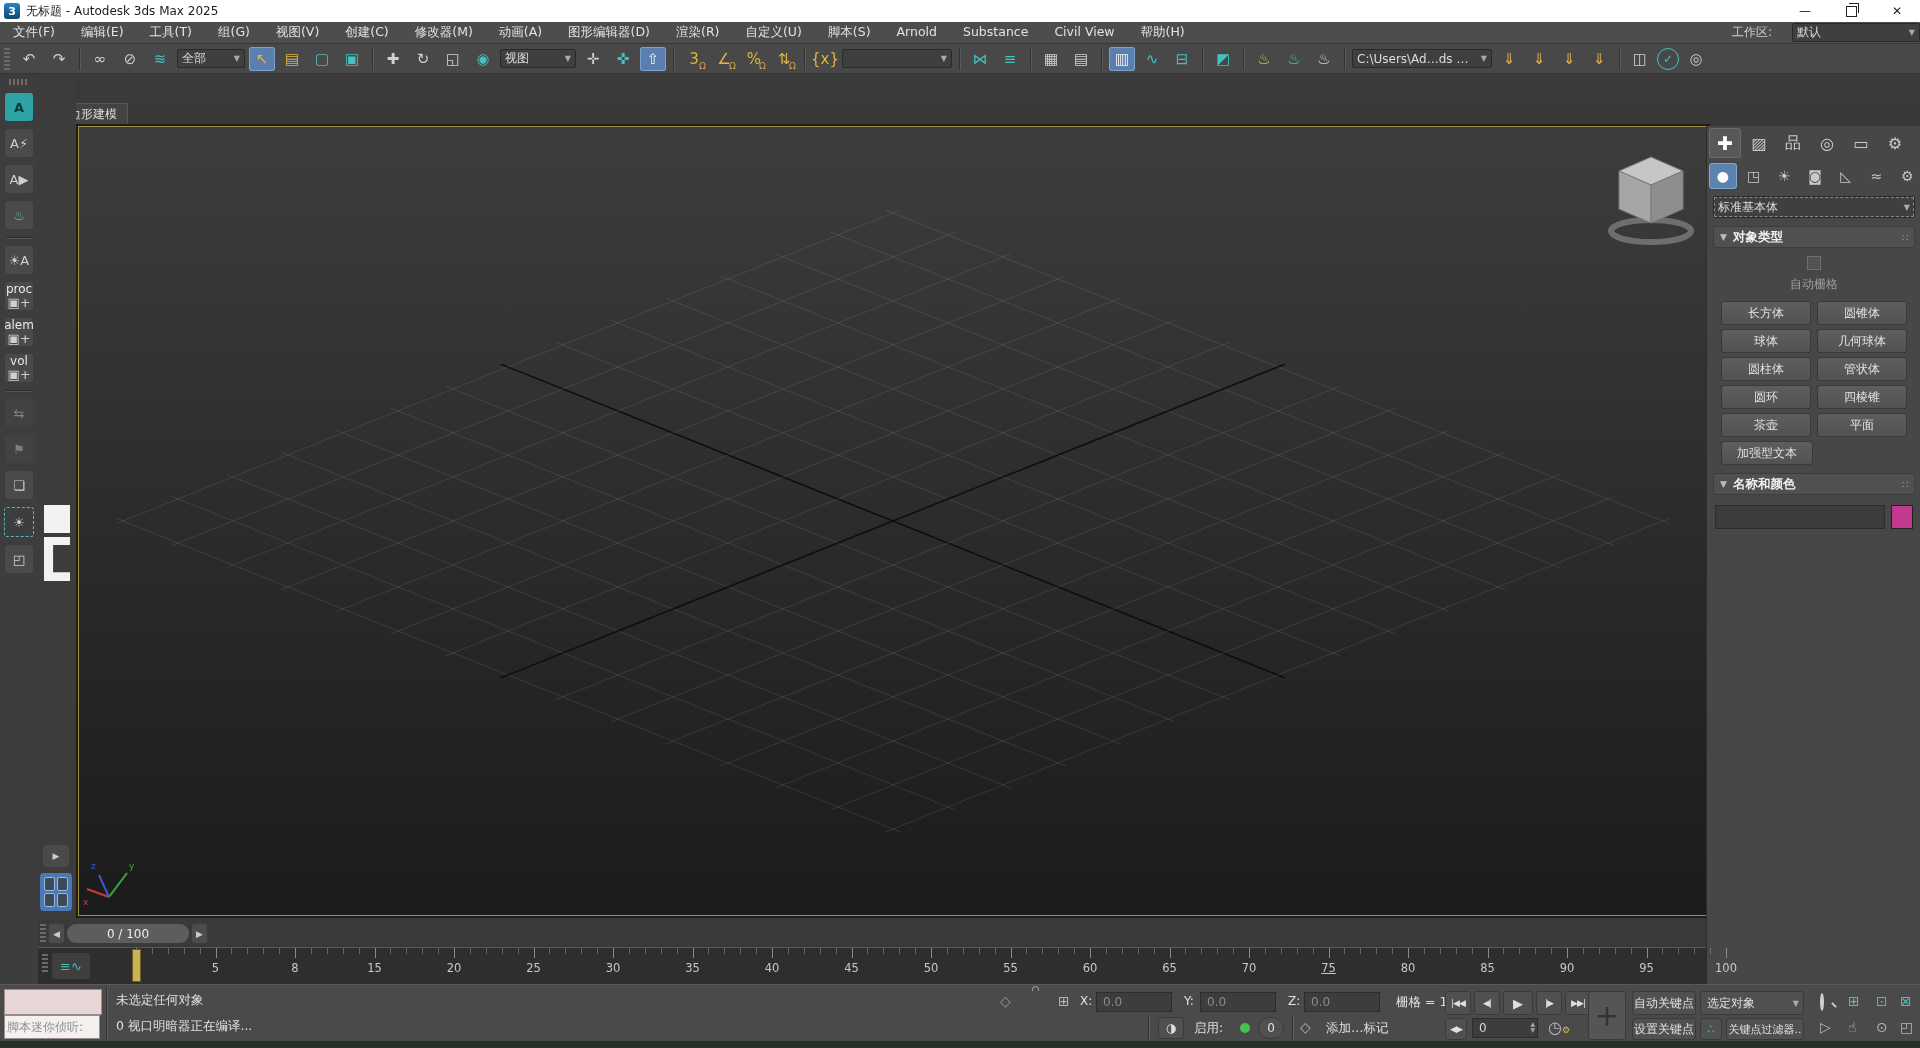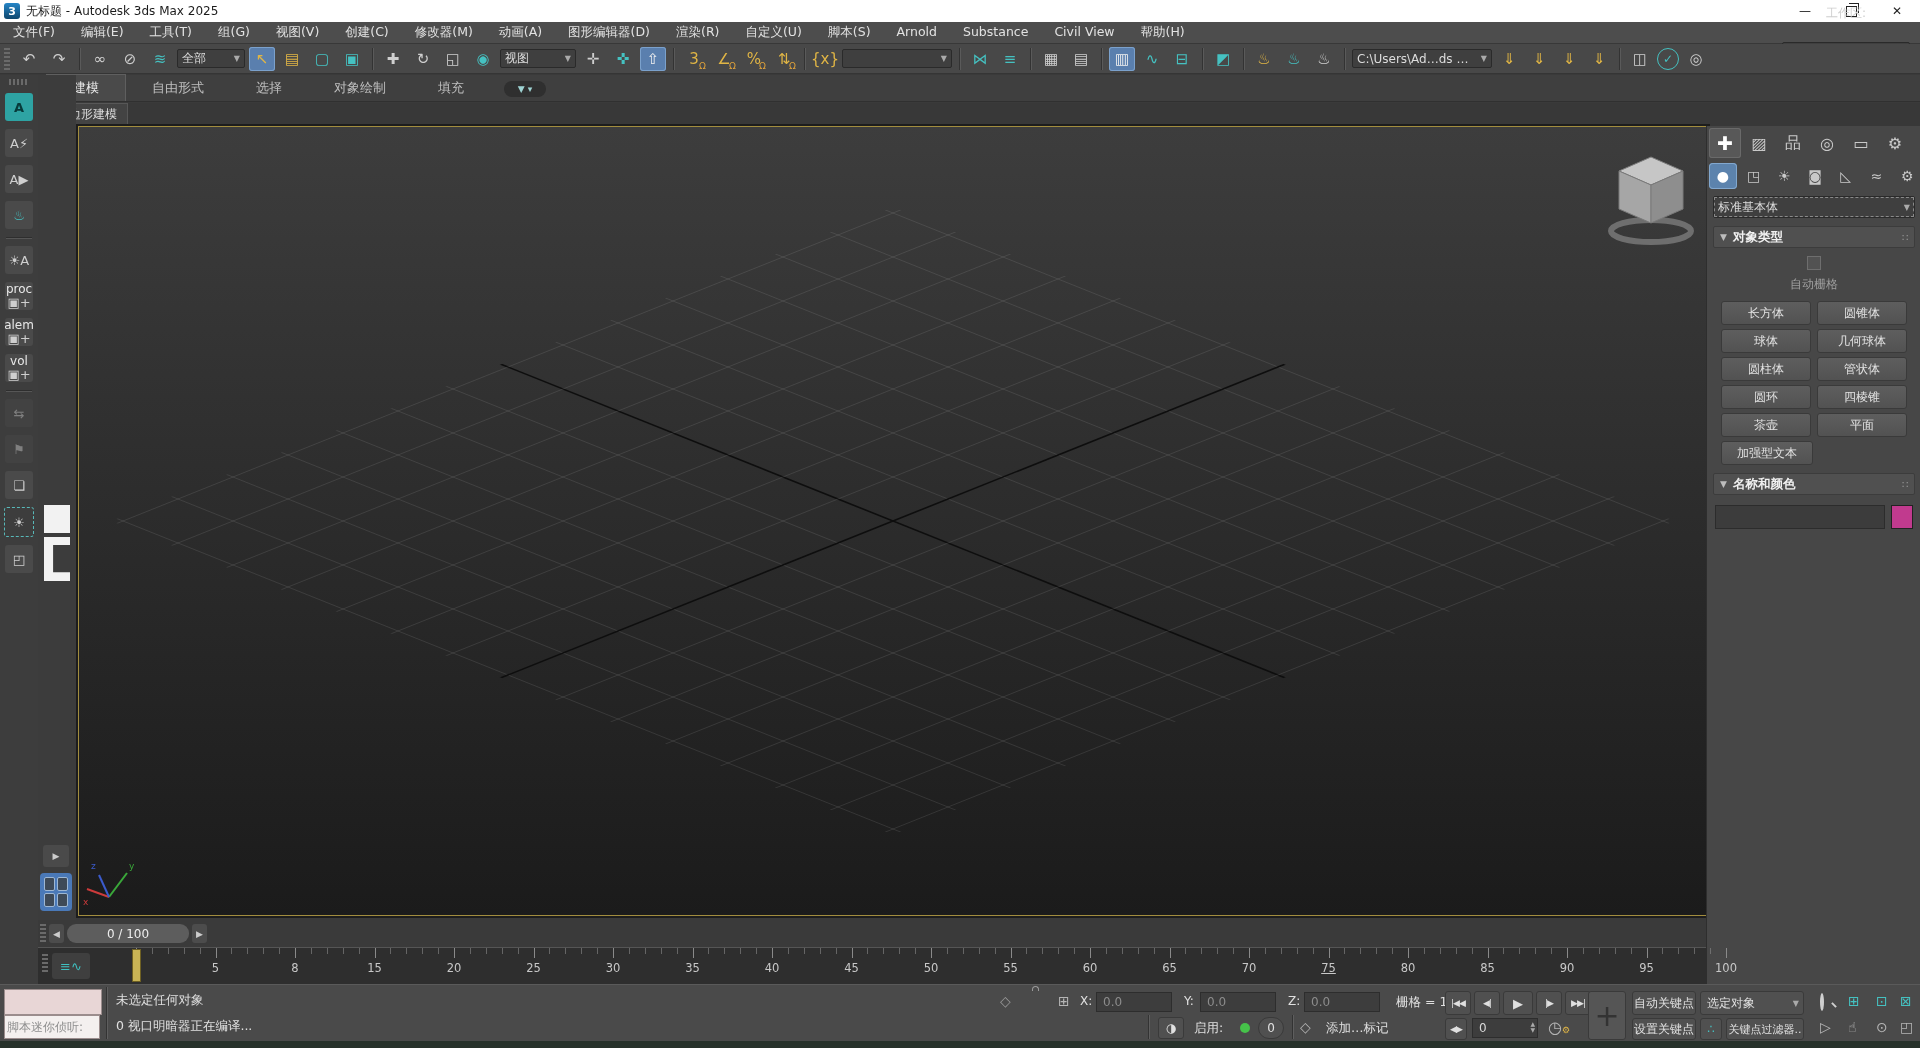"工作区:" #workspace { flex-direction: column -> none; padding-right: 10px -> none }
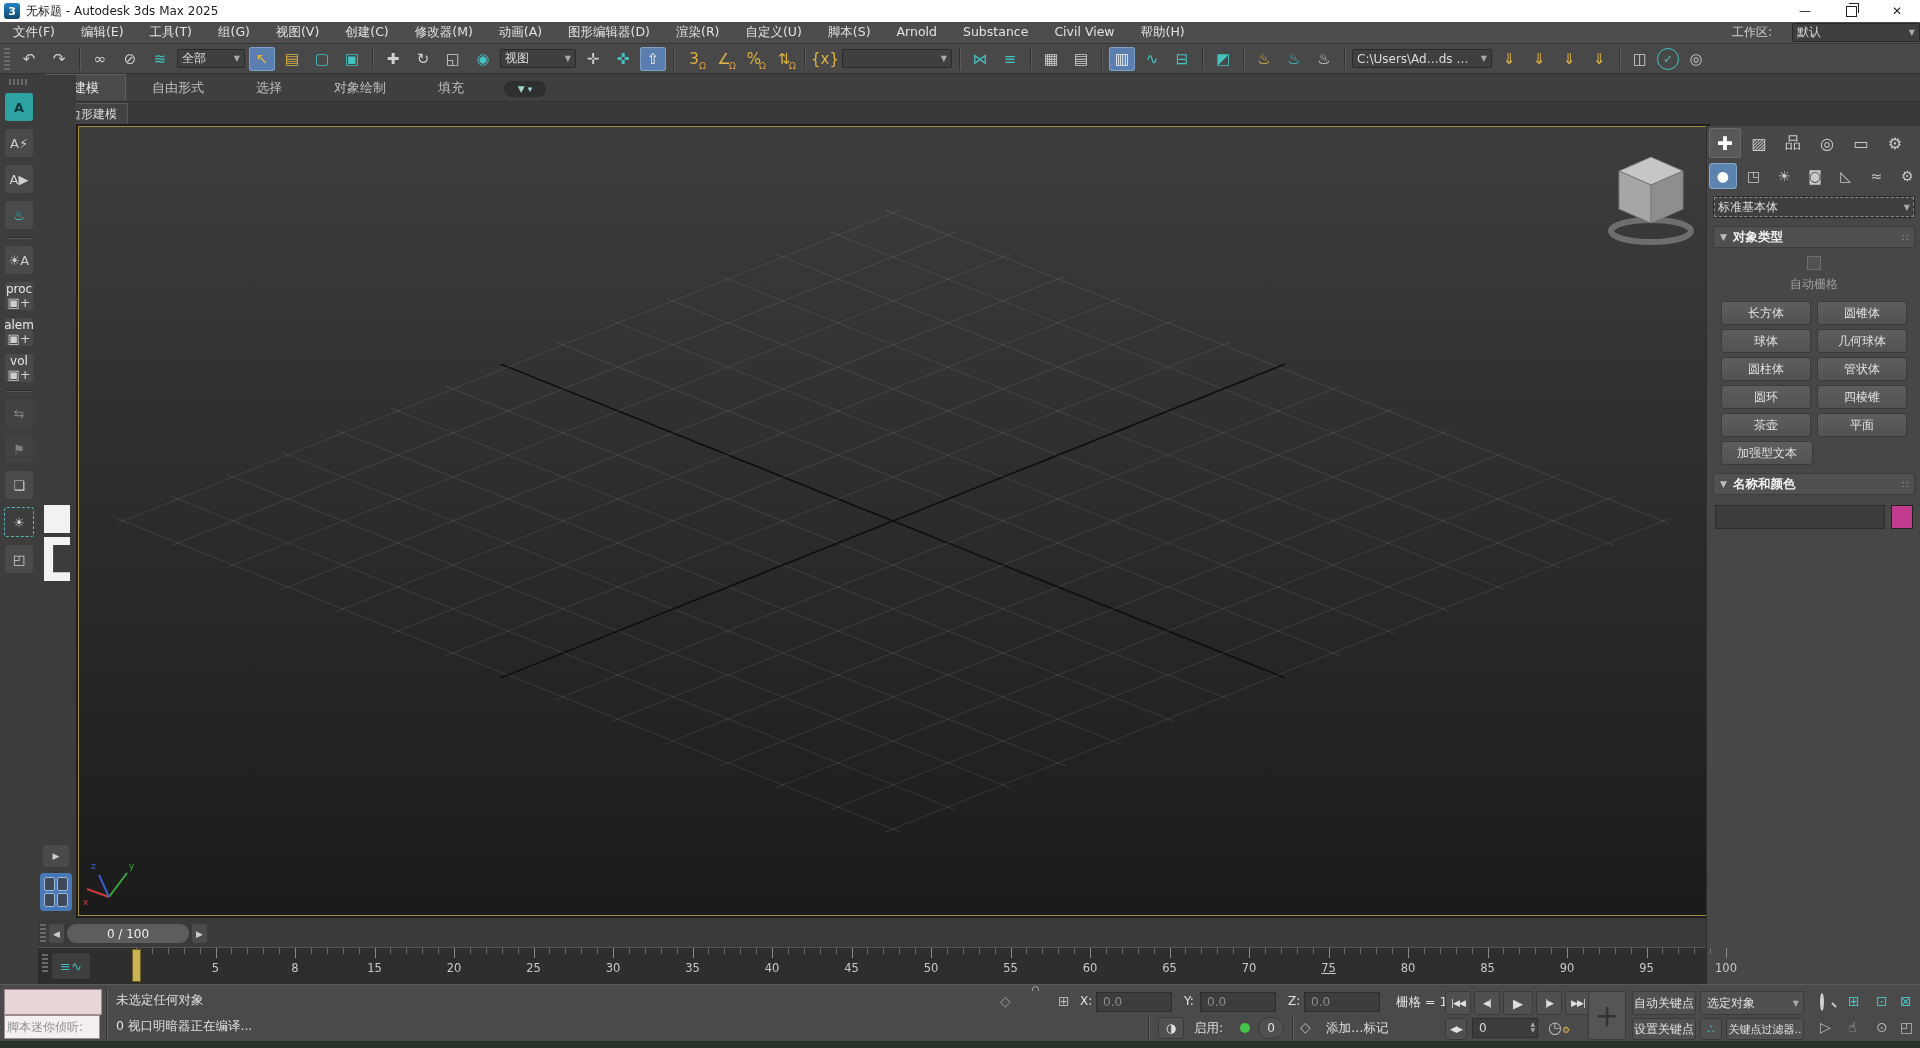"建模" div.abs { html: <div> <div>建模</div> <div>自由形式</div> <div>选择</div> <div>对象绘制</div> <div>填充</div> <div>▼ ▾</div> </div> -> none }
